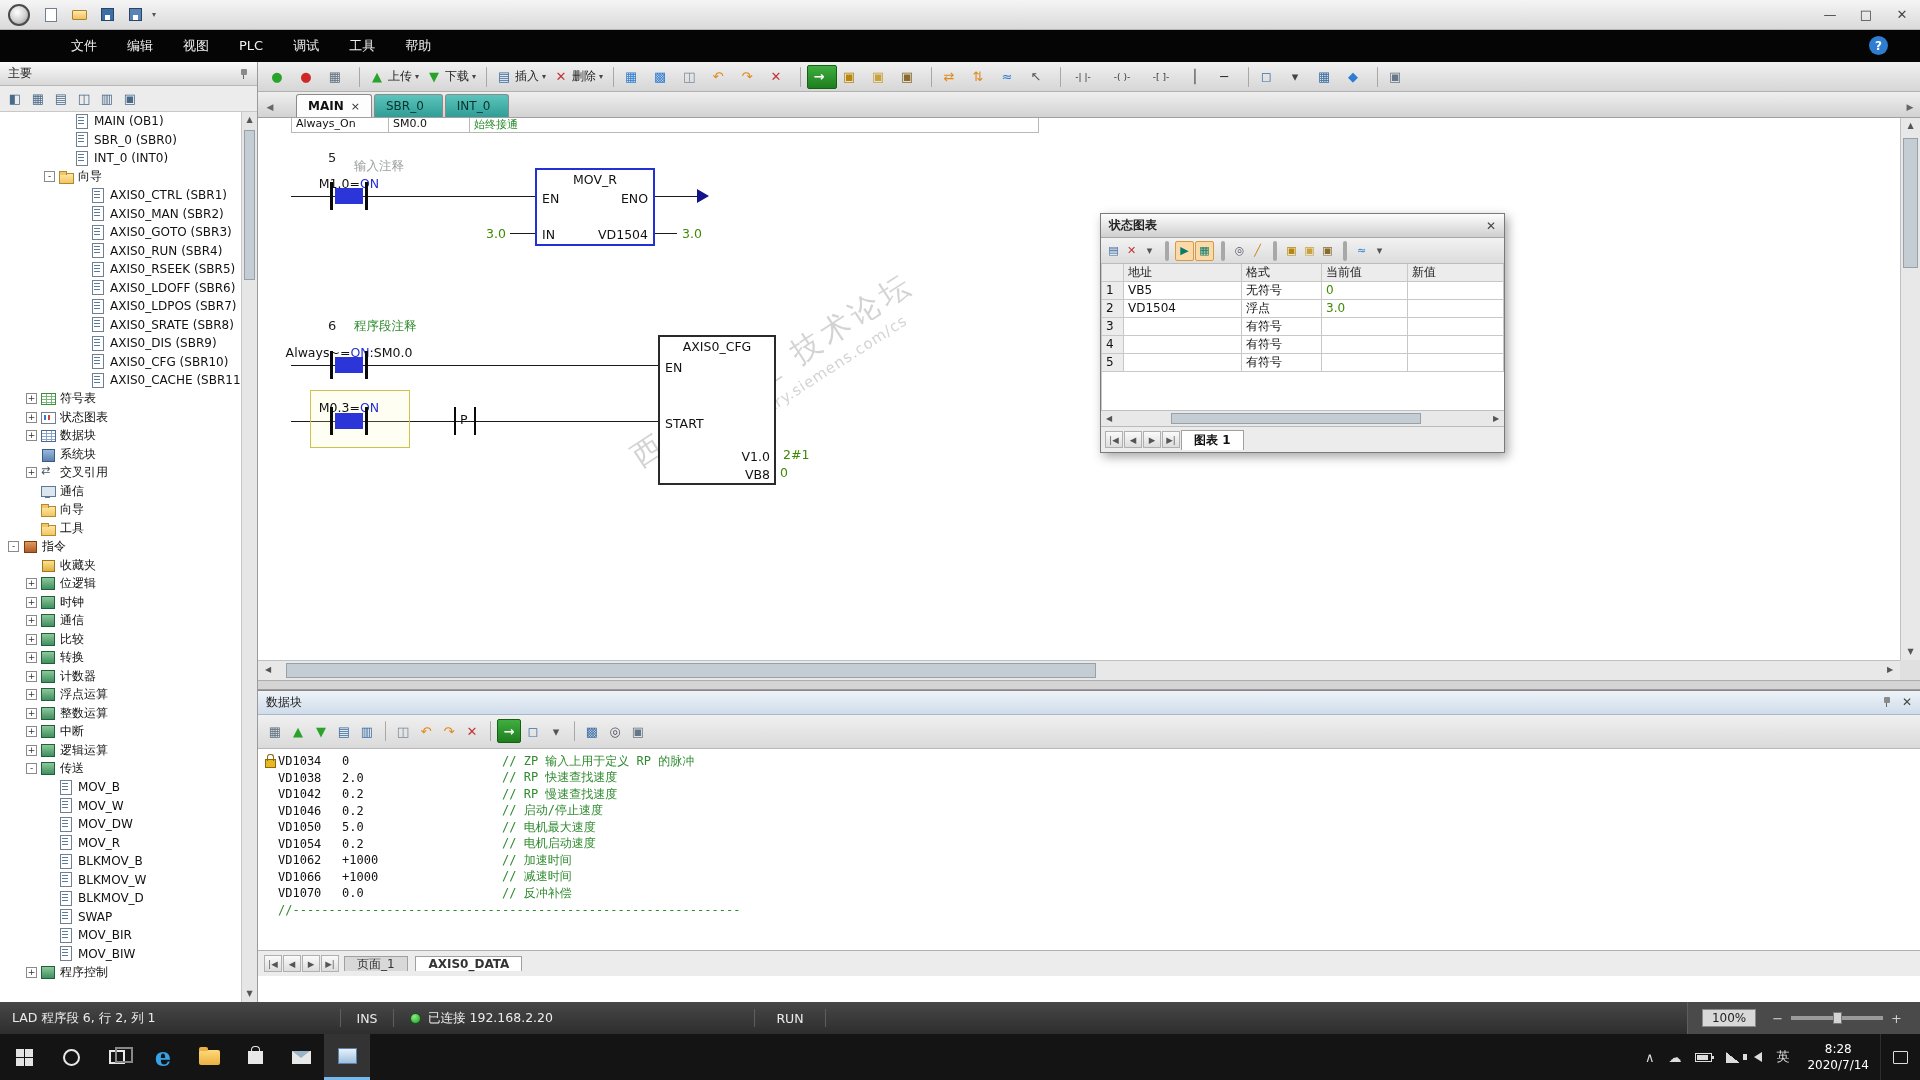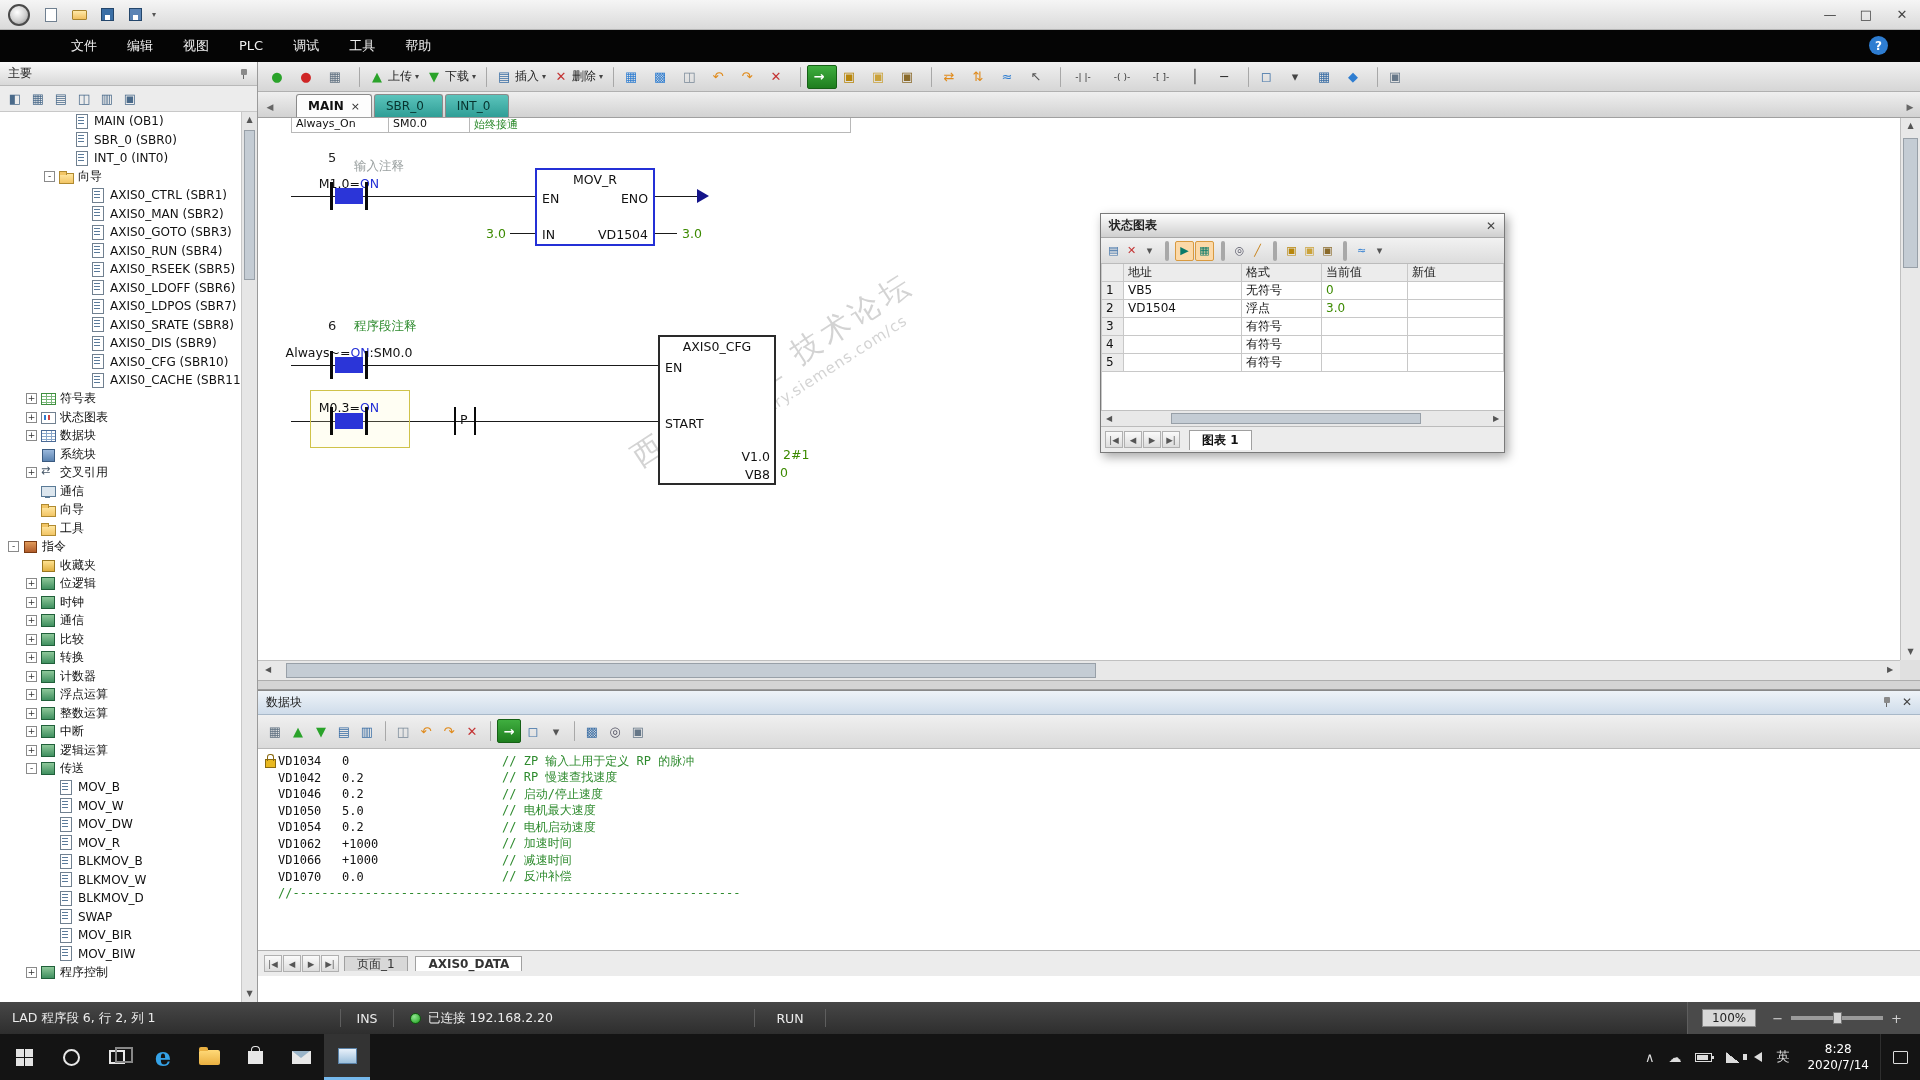"始终接通" .sym-c3 { width: 382px -> 570px }
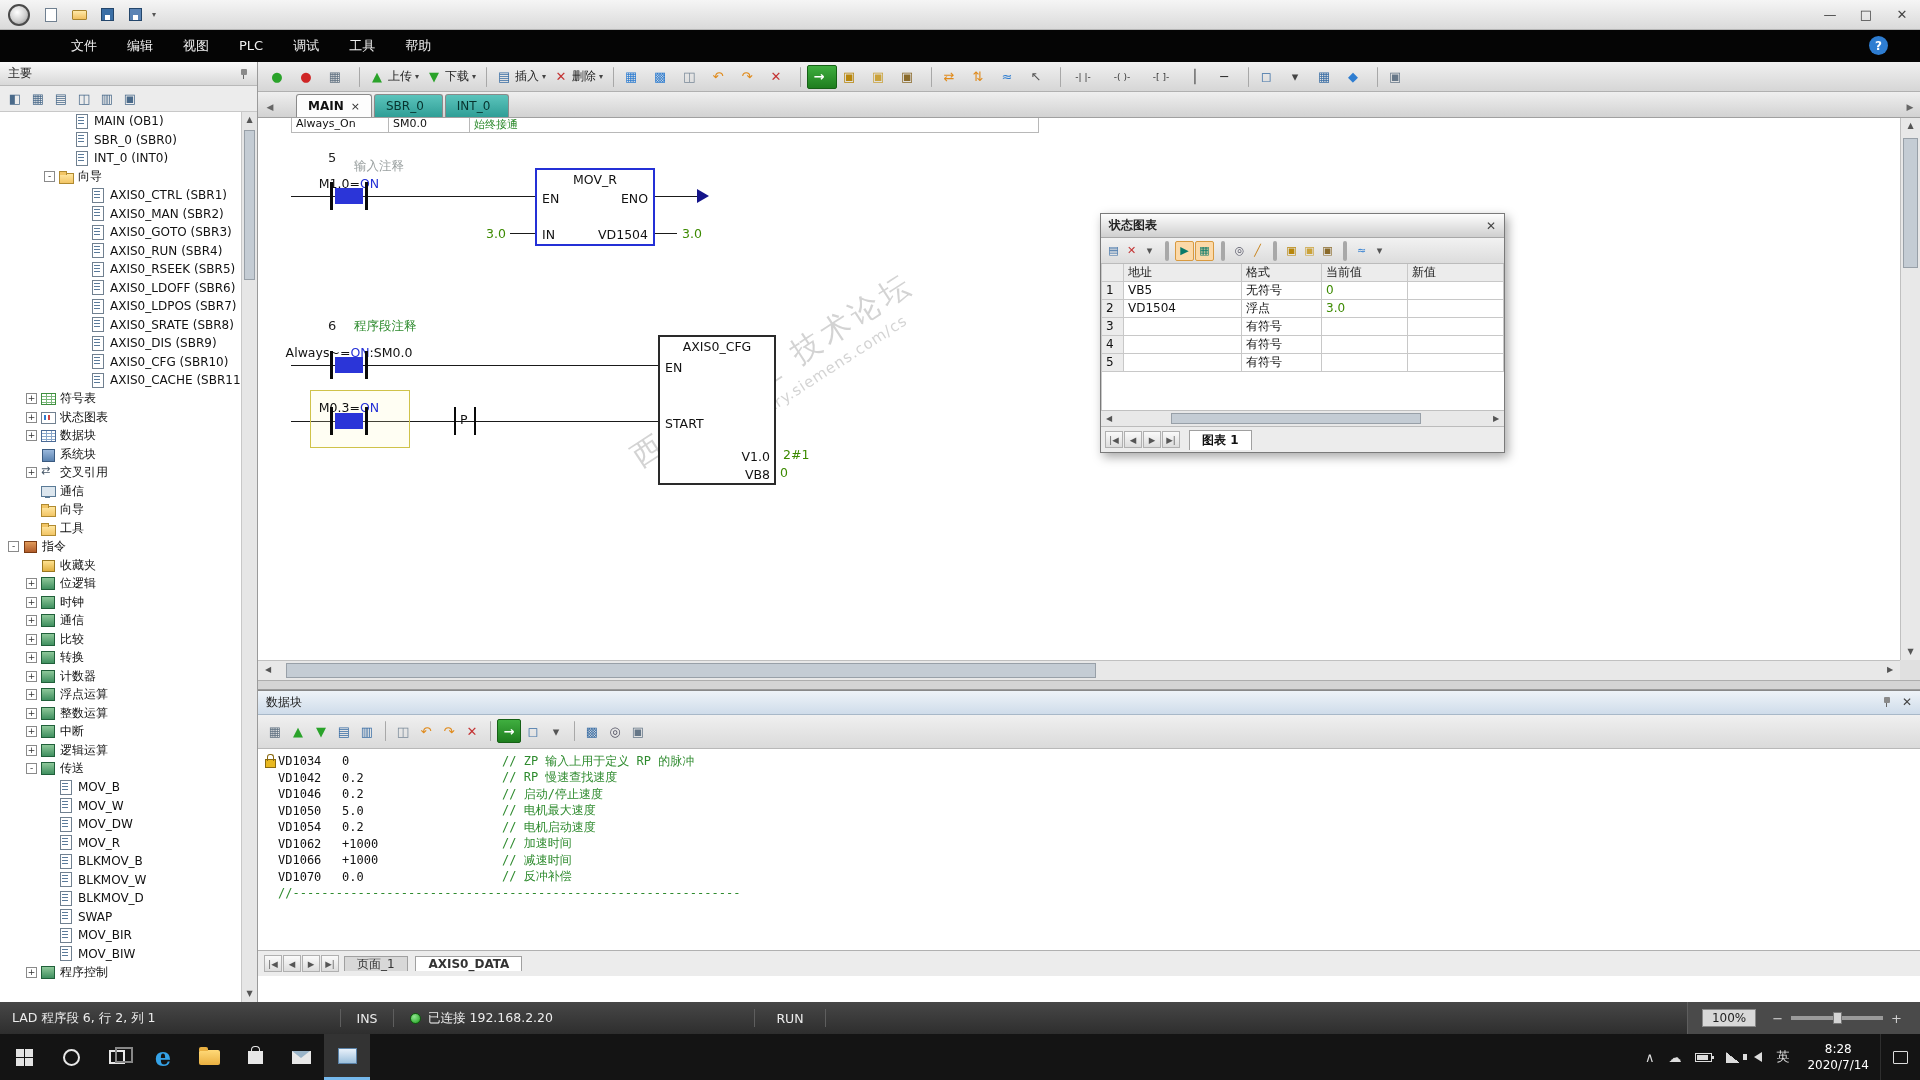"图表 1" .sc-tab { margin-left: 8px -> none }
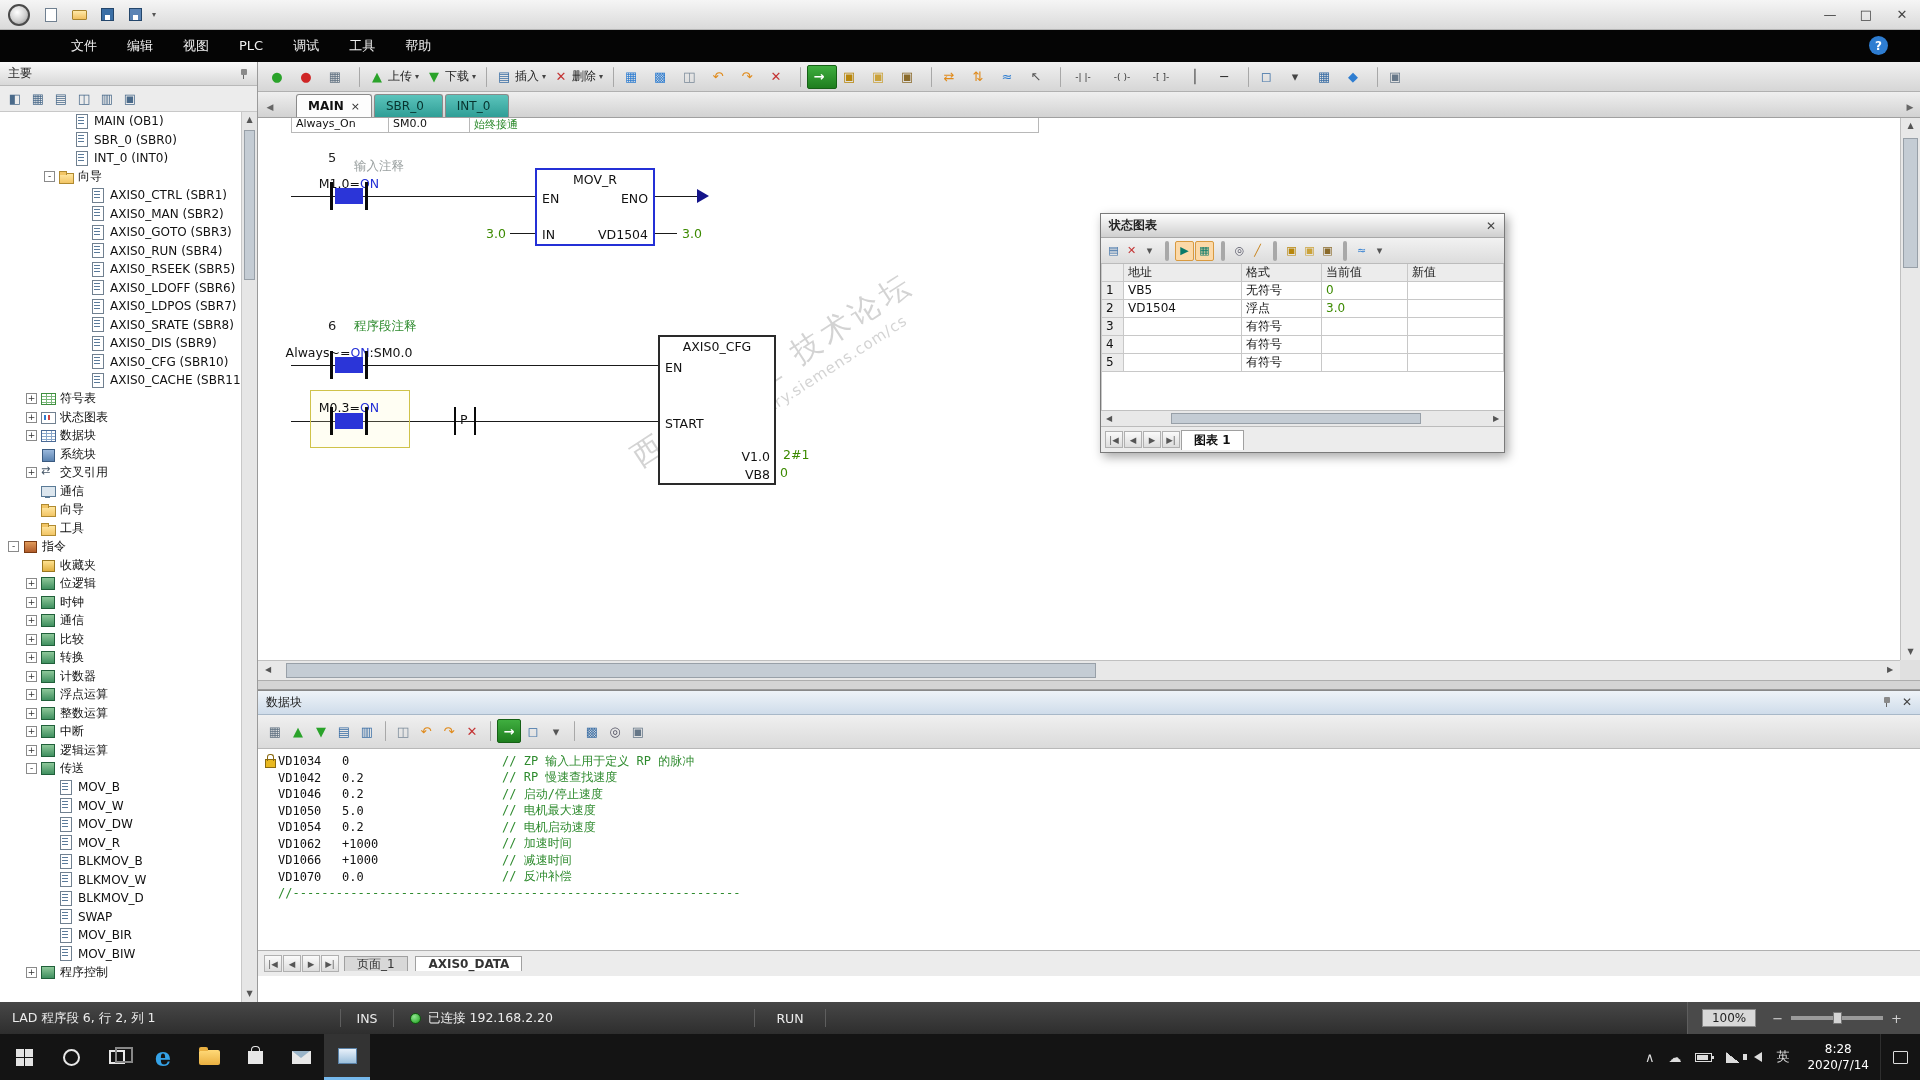"VD1038" div.db-line { html: none -> <div> <span></span> <span>VD1038</span> <span>2.0</span> <span>// RP 快速查找速度</span> </div> }
